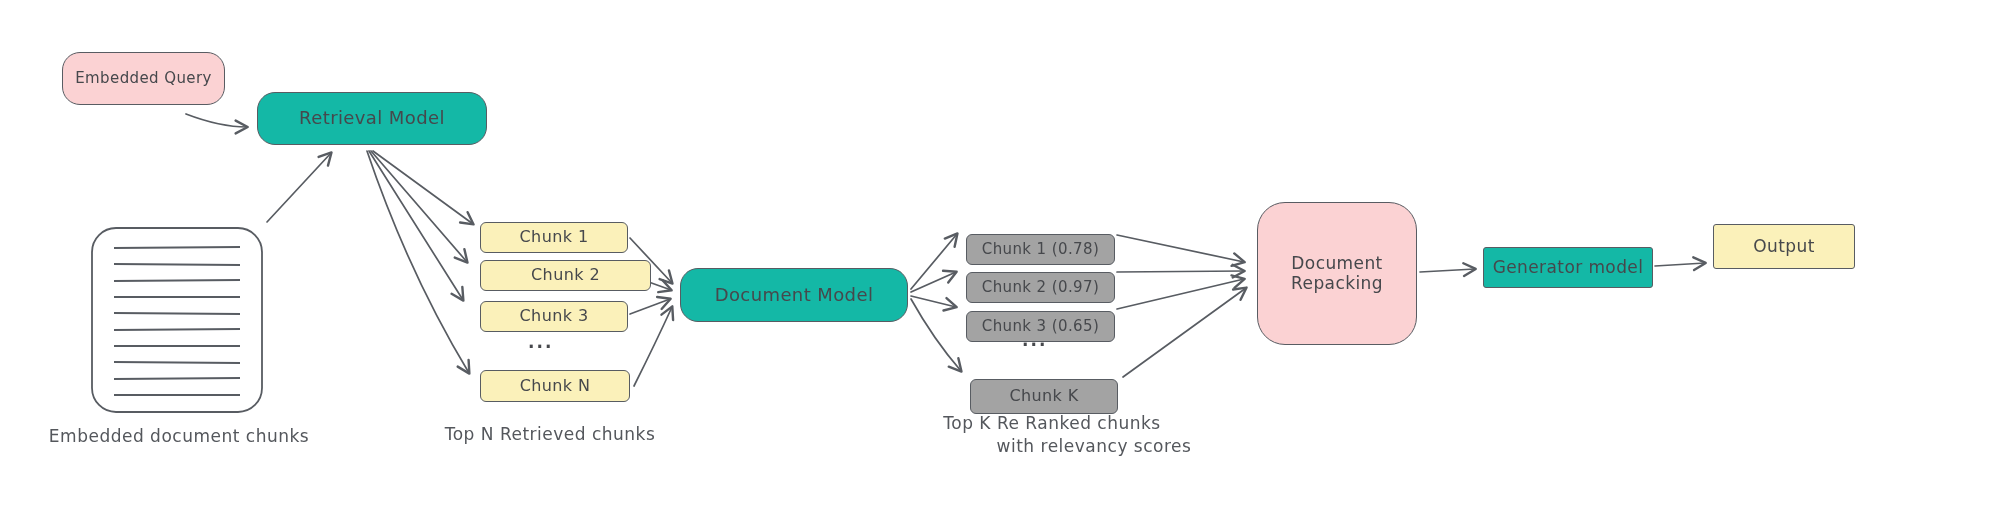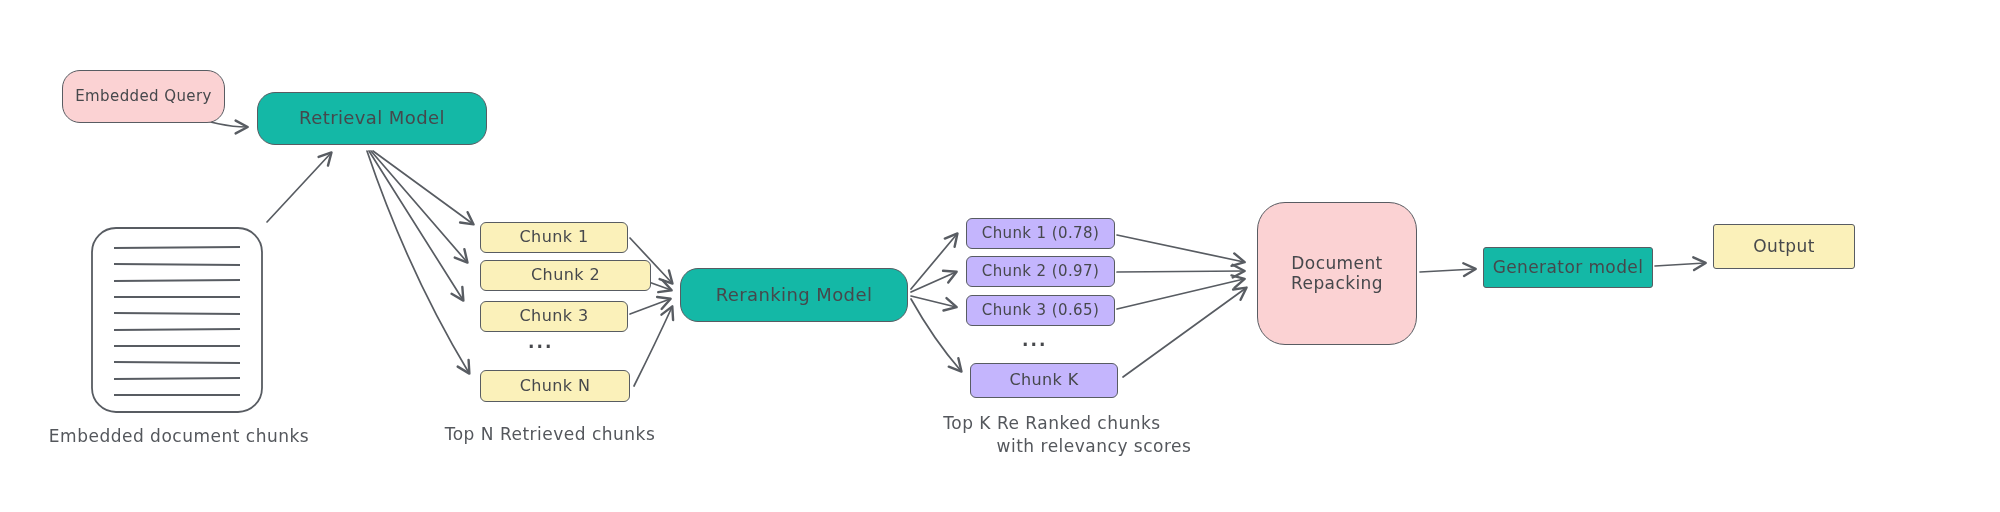"Embedded Query" div.node { top: 70px -> 52px }
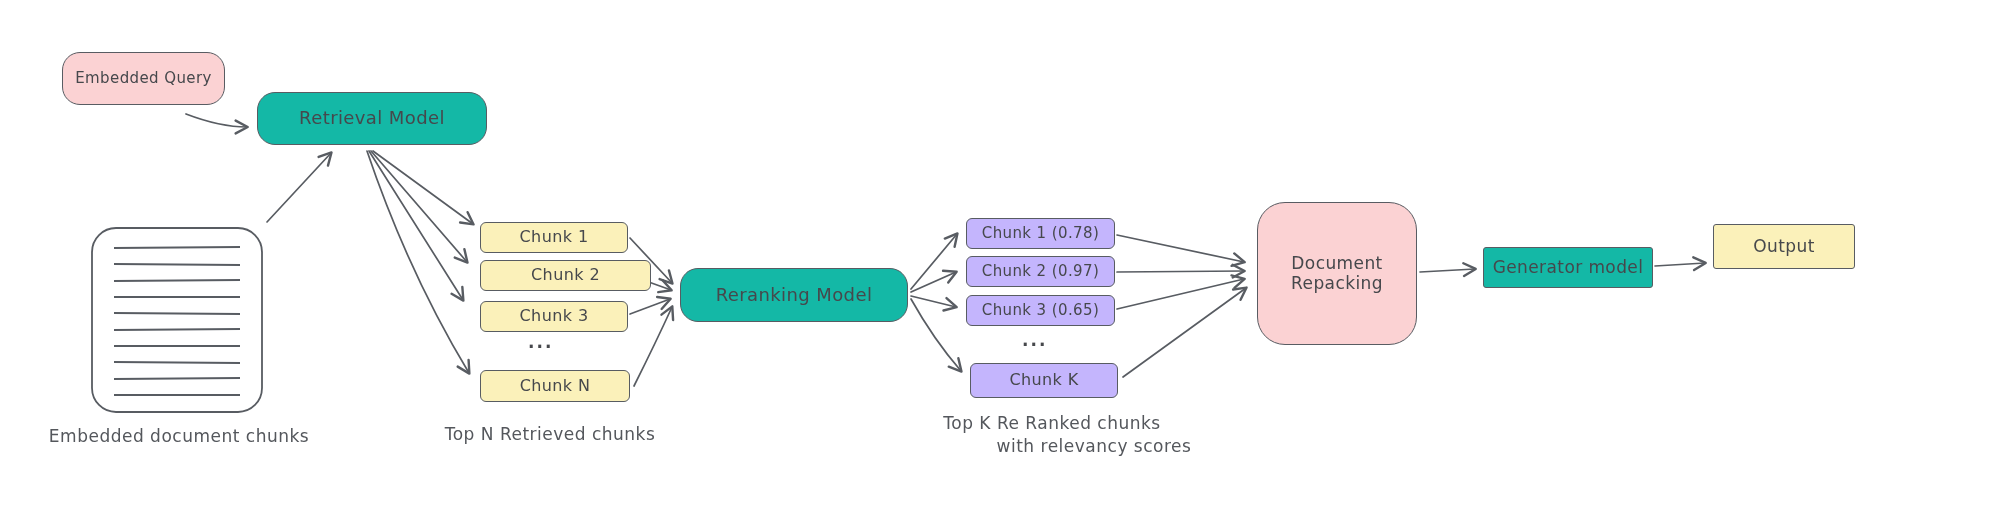"Chunk 1 (0.78)" .node.green { background: #c4b5fd -> #a3a3a3; margin-top: none -> 16px }
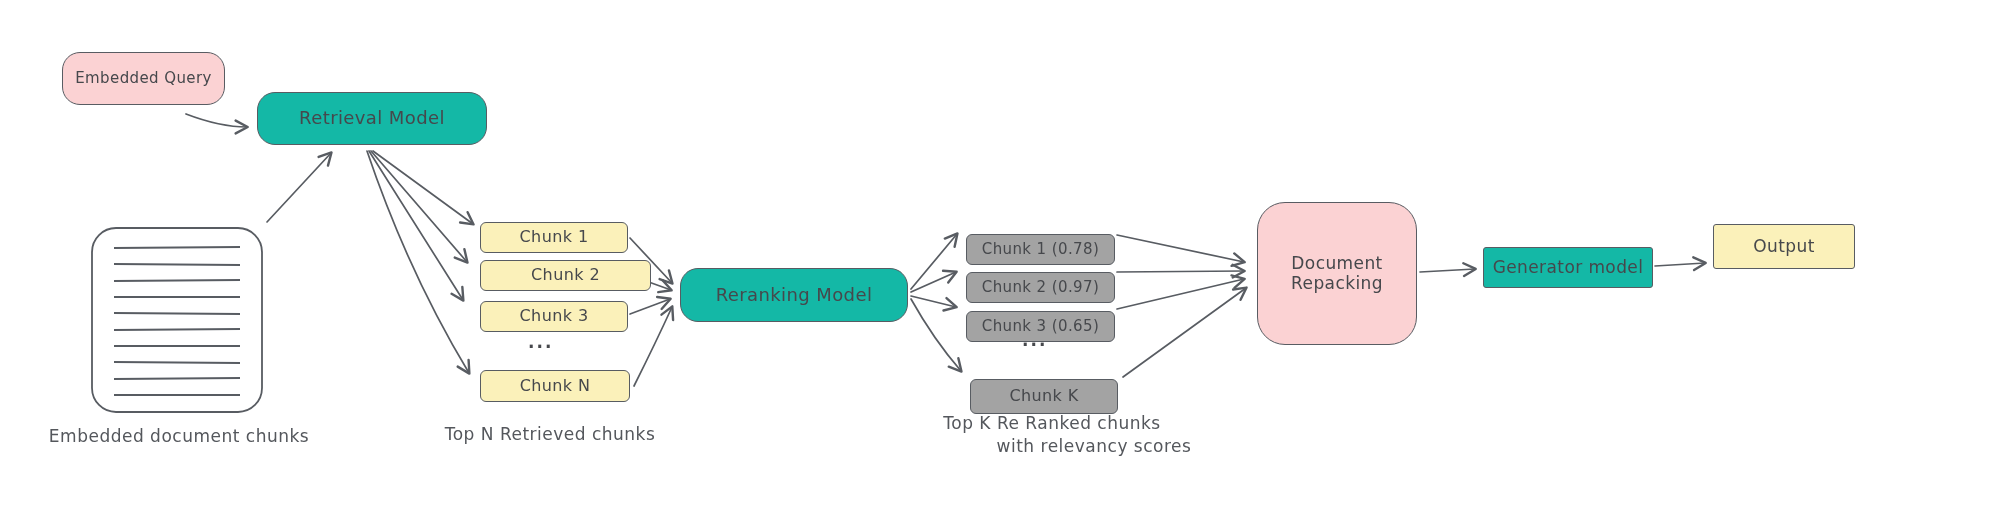"Reranking Model" div.node { text: Reranking -> Document }
